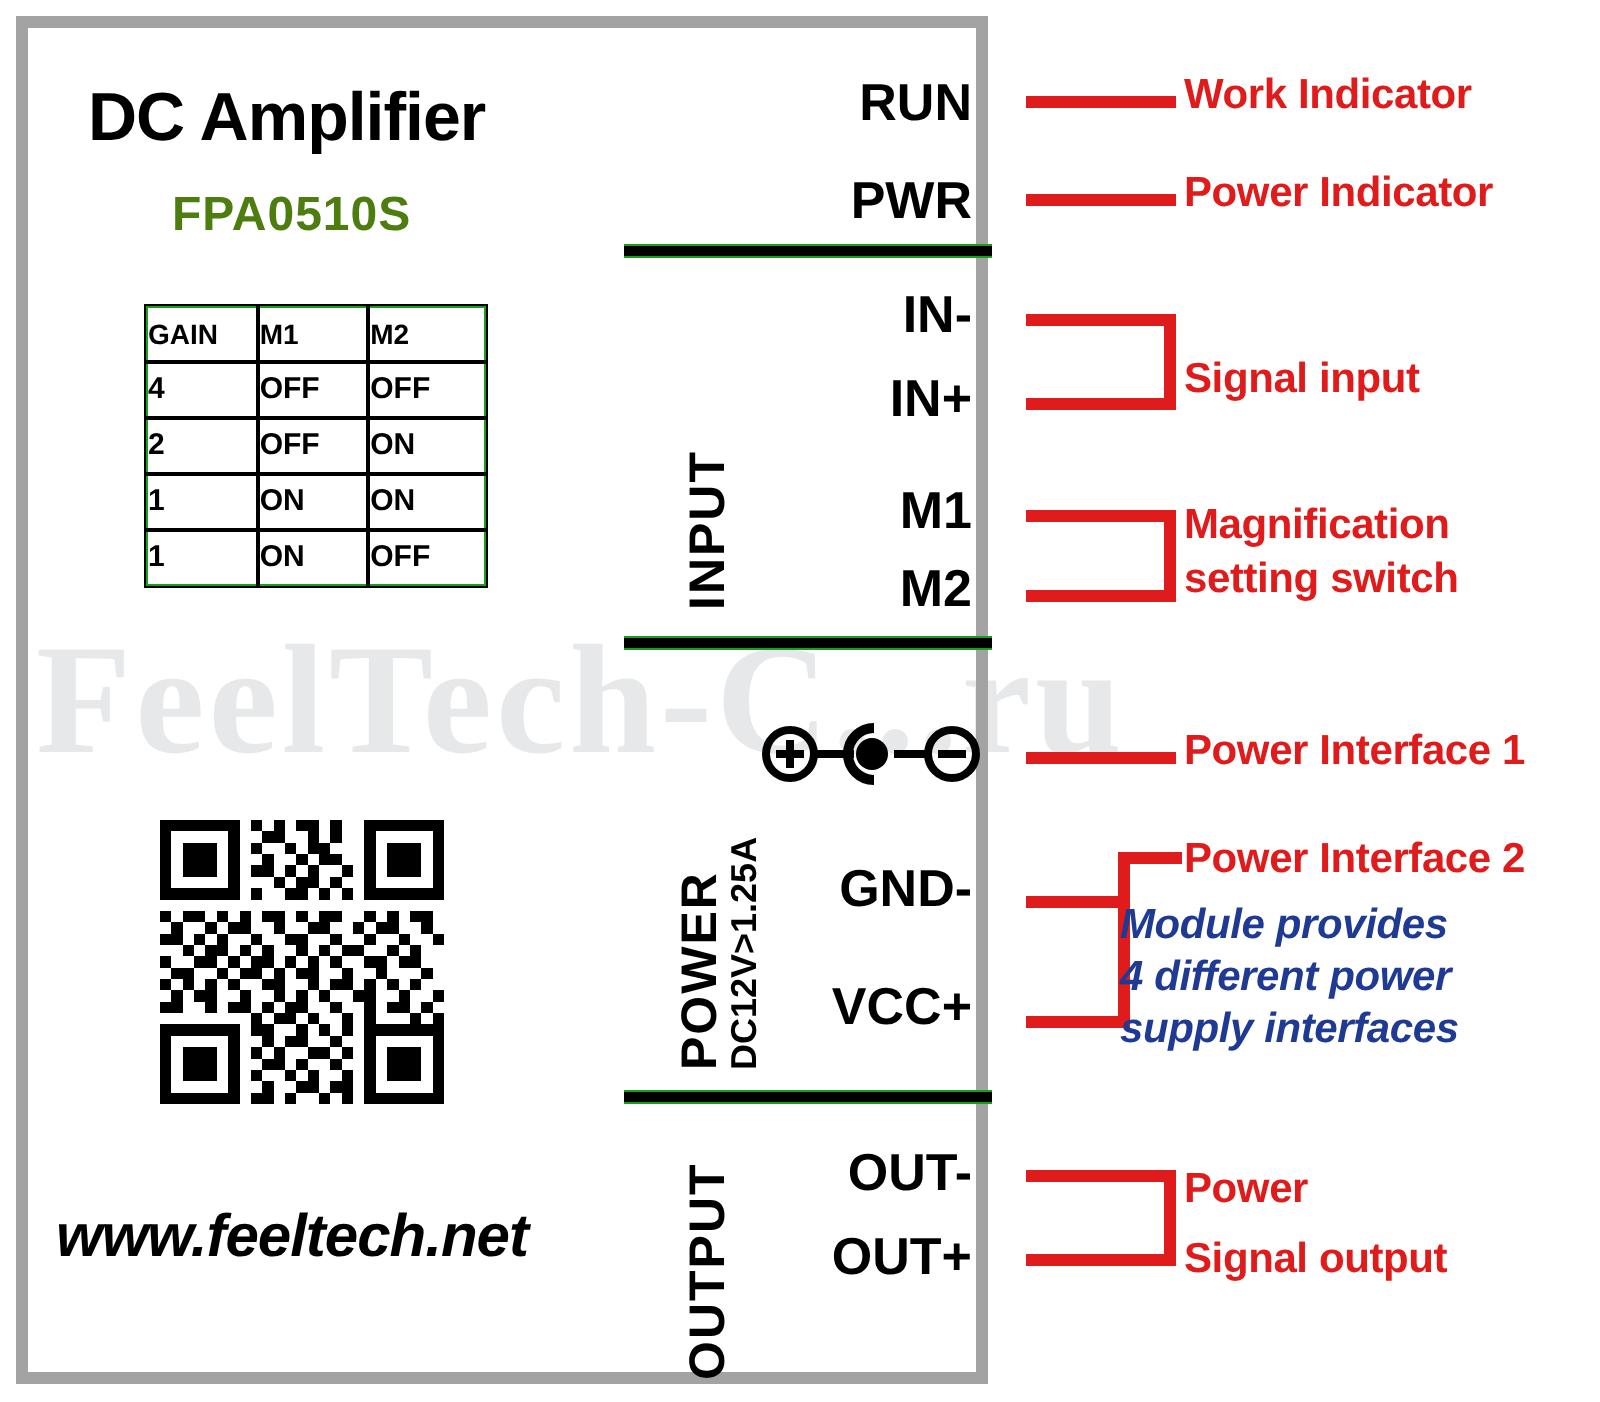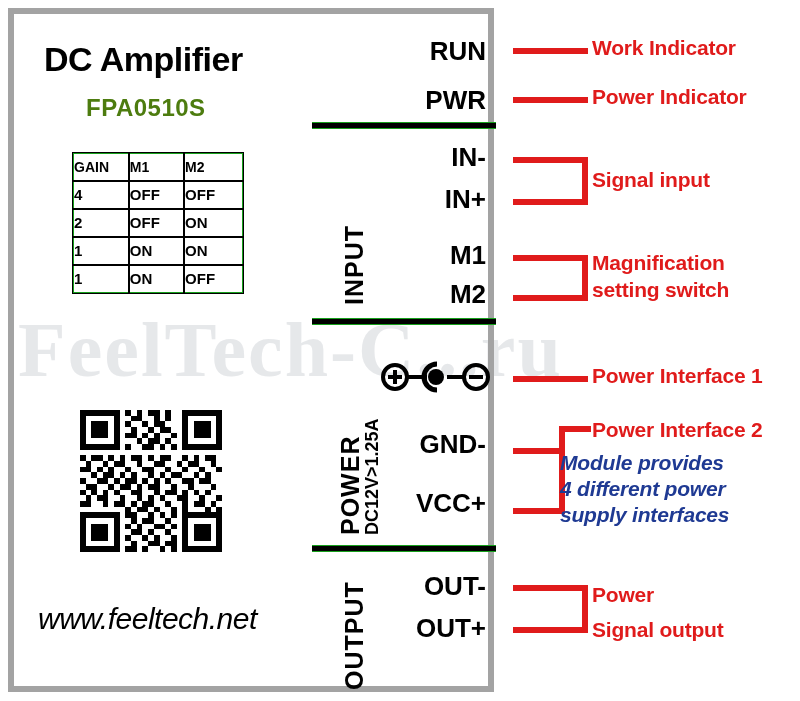"Signal input" div.ann { top: 166px -> 176px }
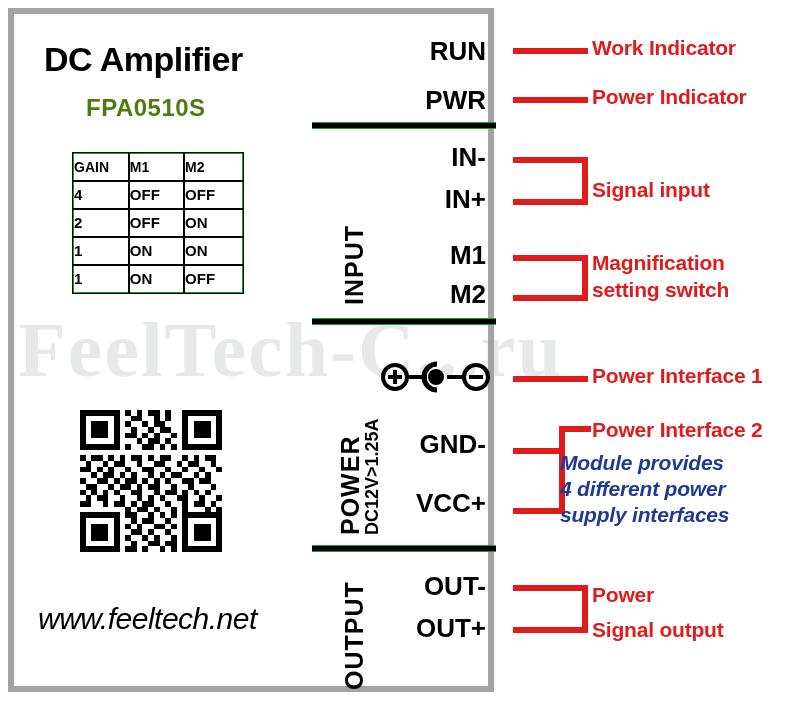"www.feeltech.net" .website { font-weight: 400 -> 700; margin-left: 10px -> none }
